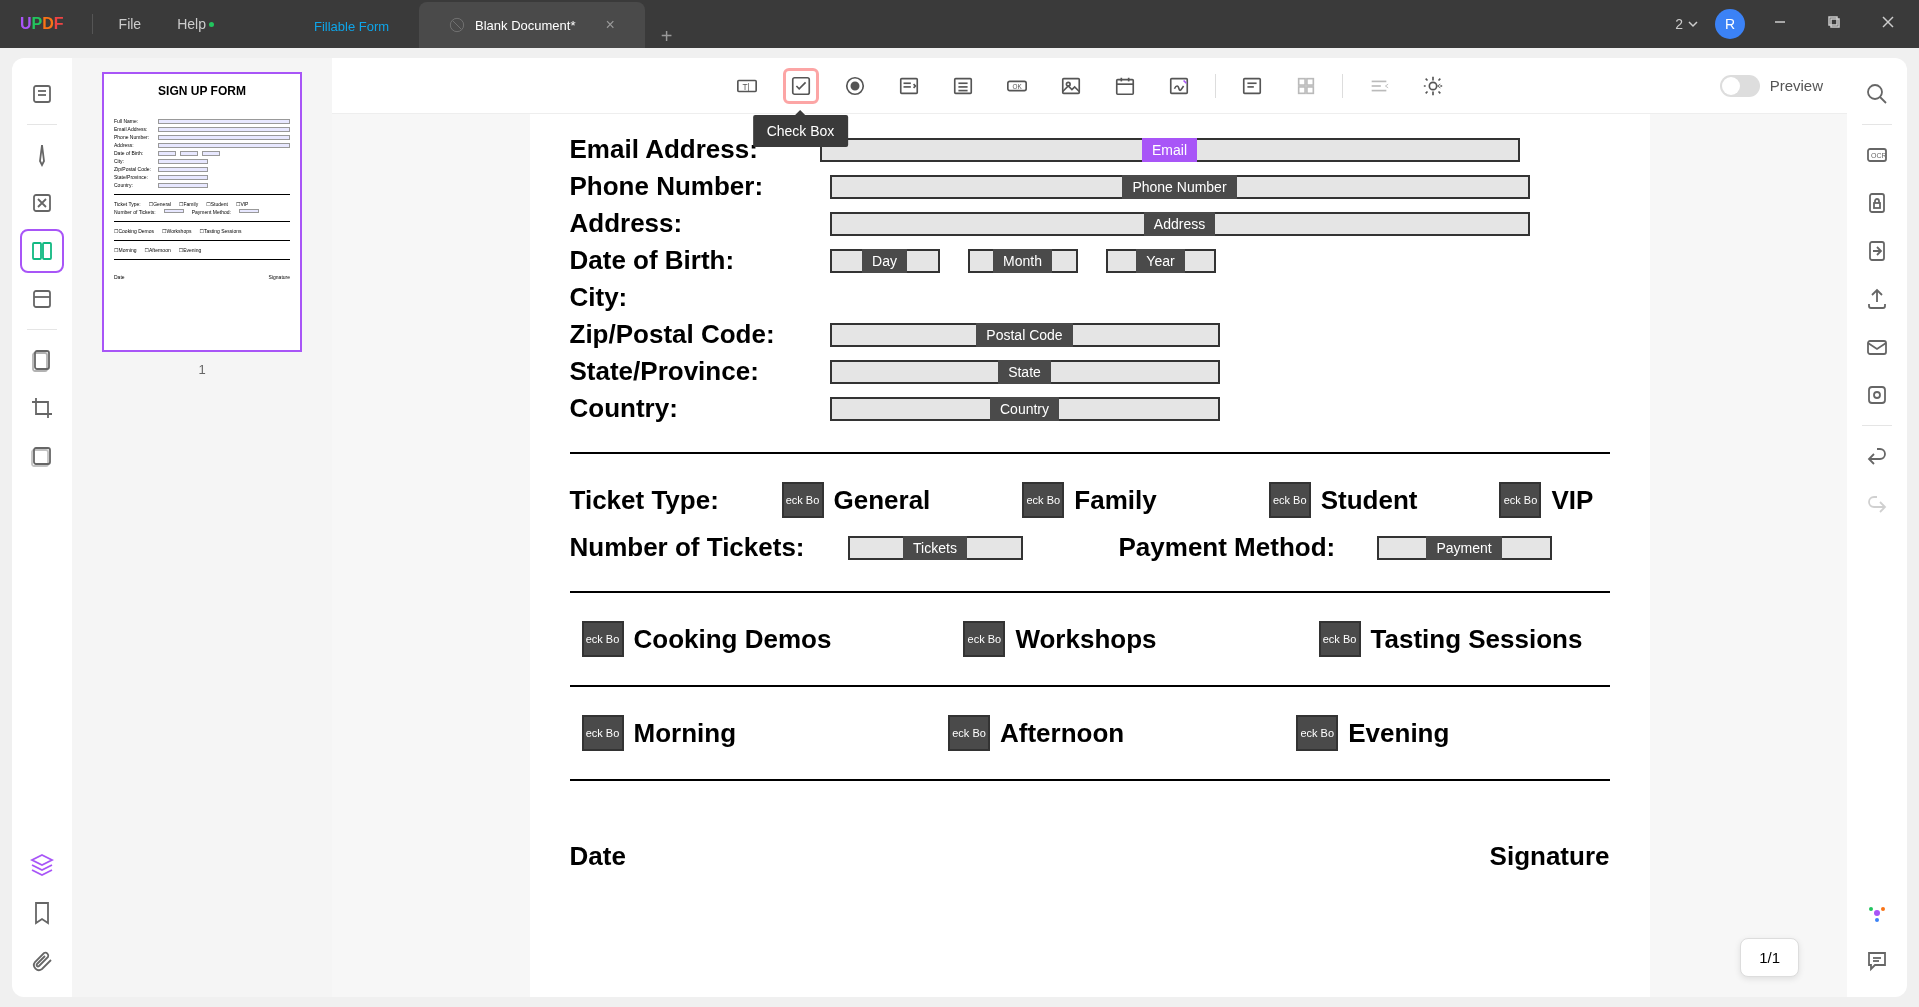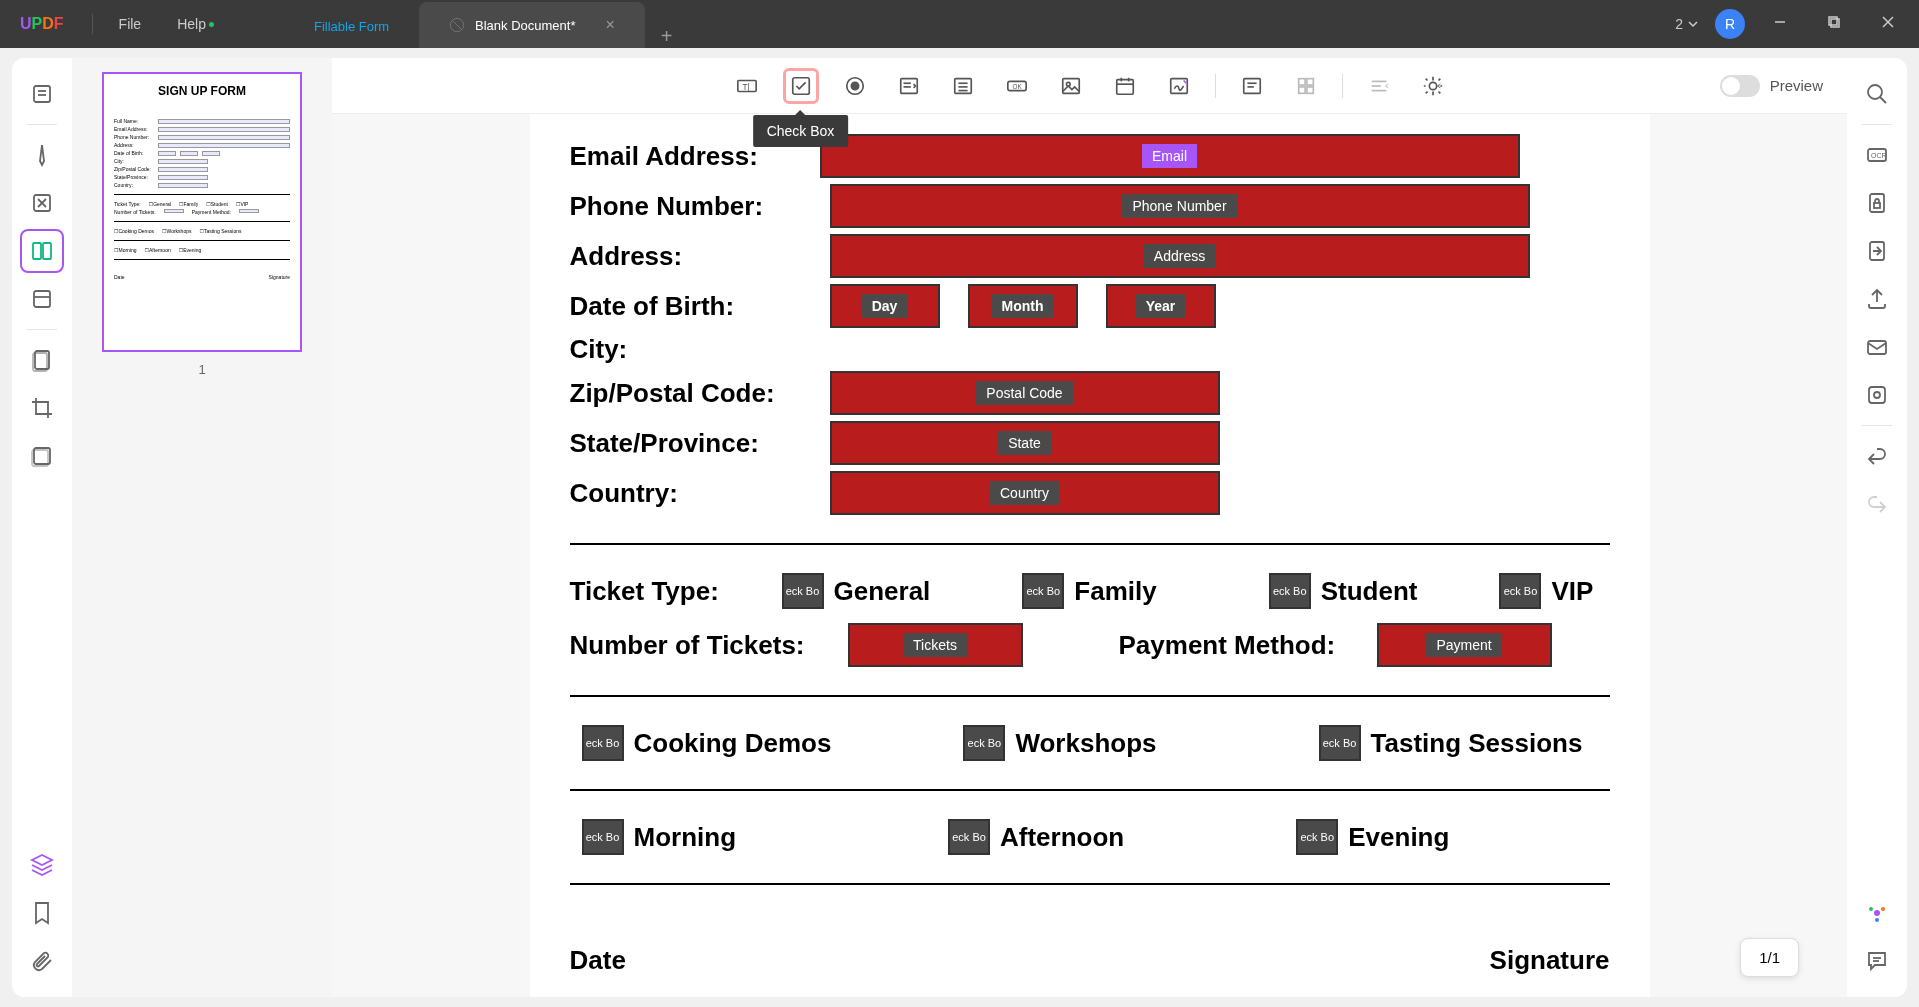"Email" .form-field { background: #b91c1c -> #e5e5e5; height: 44px -> 24px }
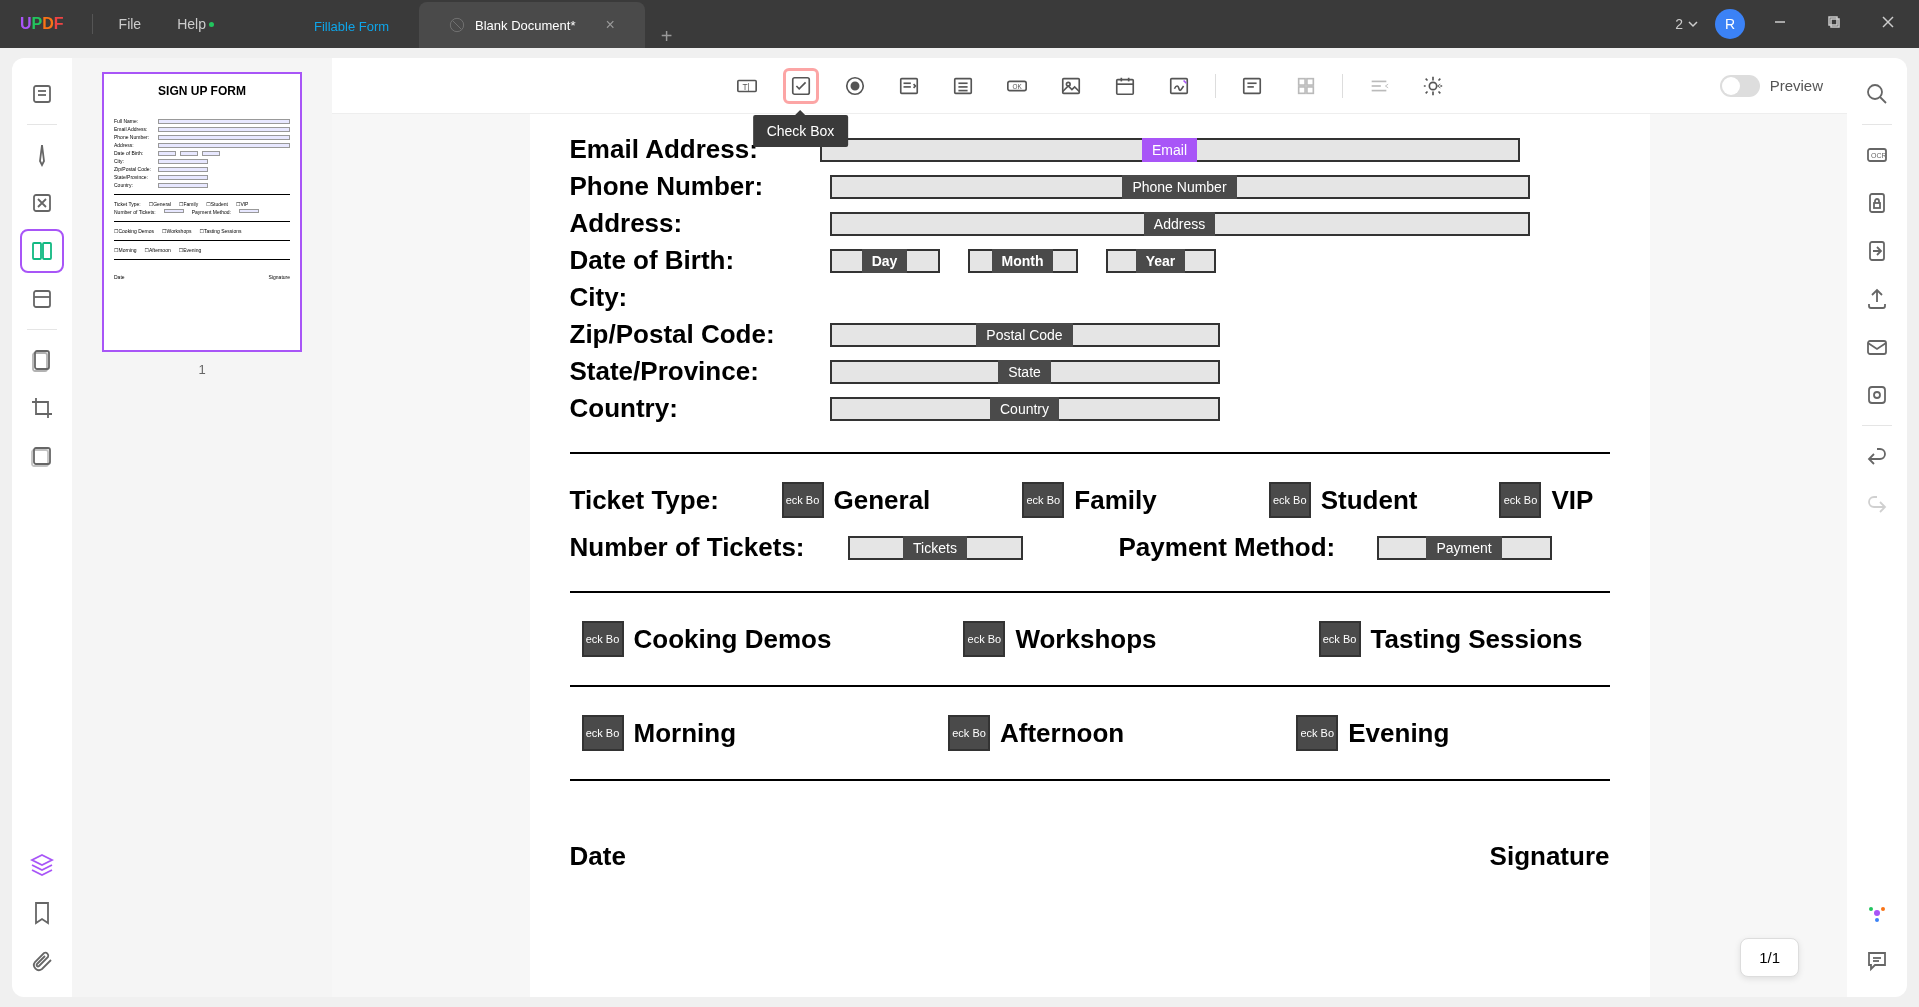"Day" .dob-fields { font-weight: bold -> none }
